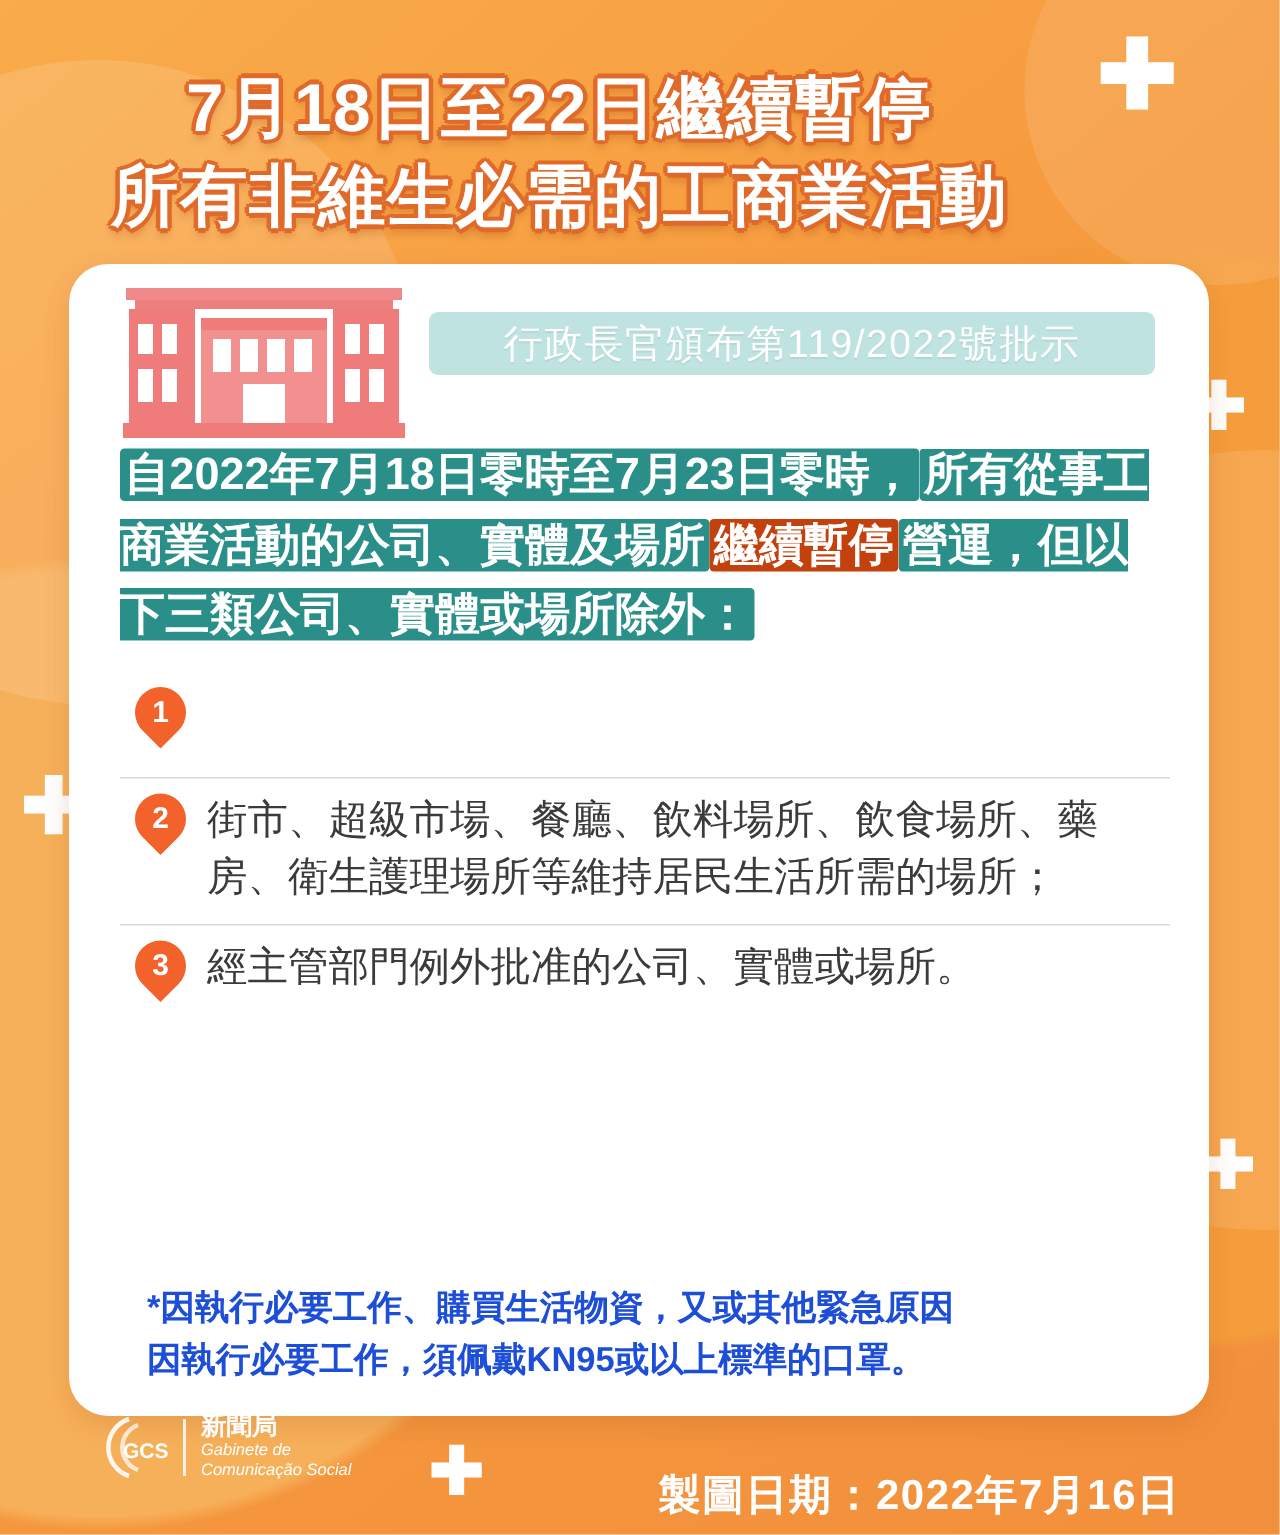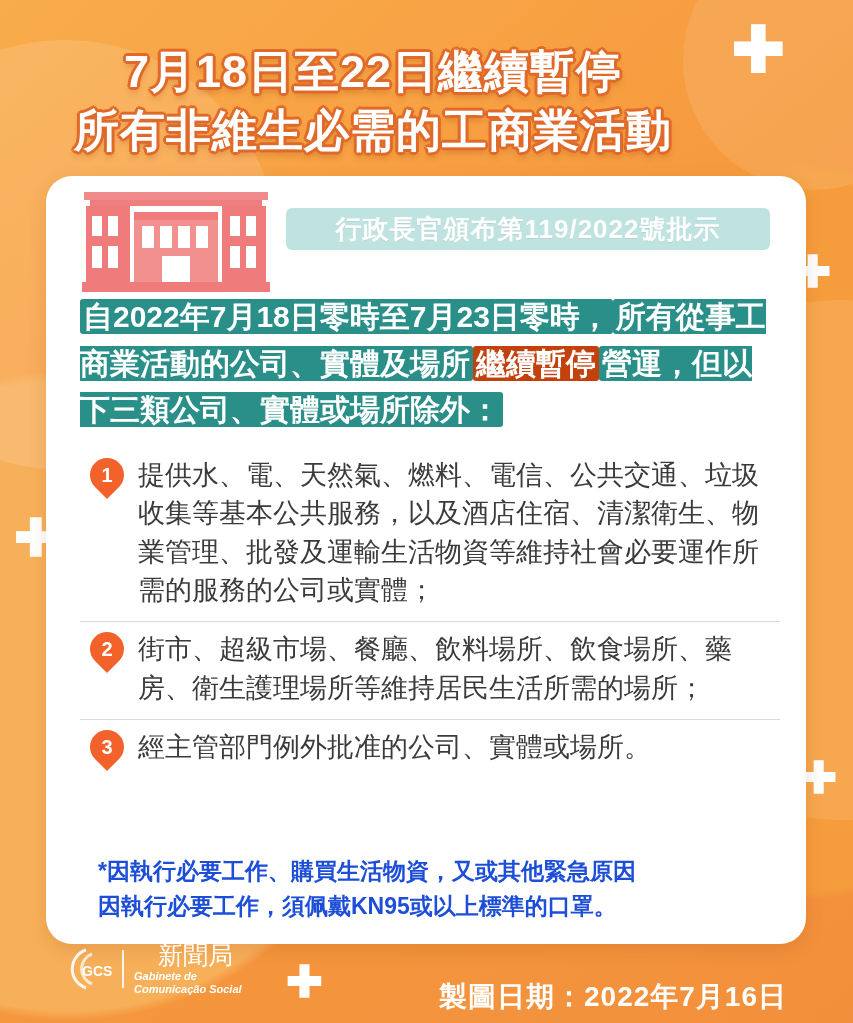"行政長官頒布第119/2022號批示" .badge { font-weight: bold -> normal }
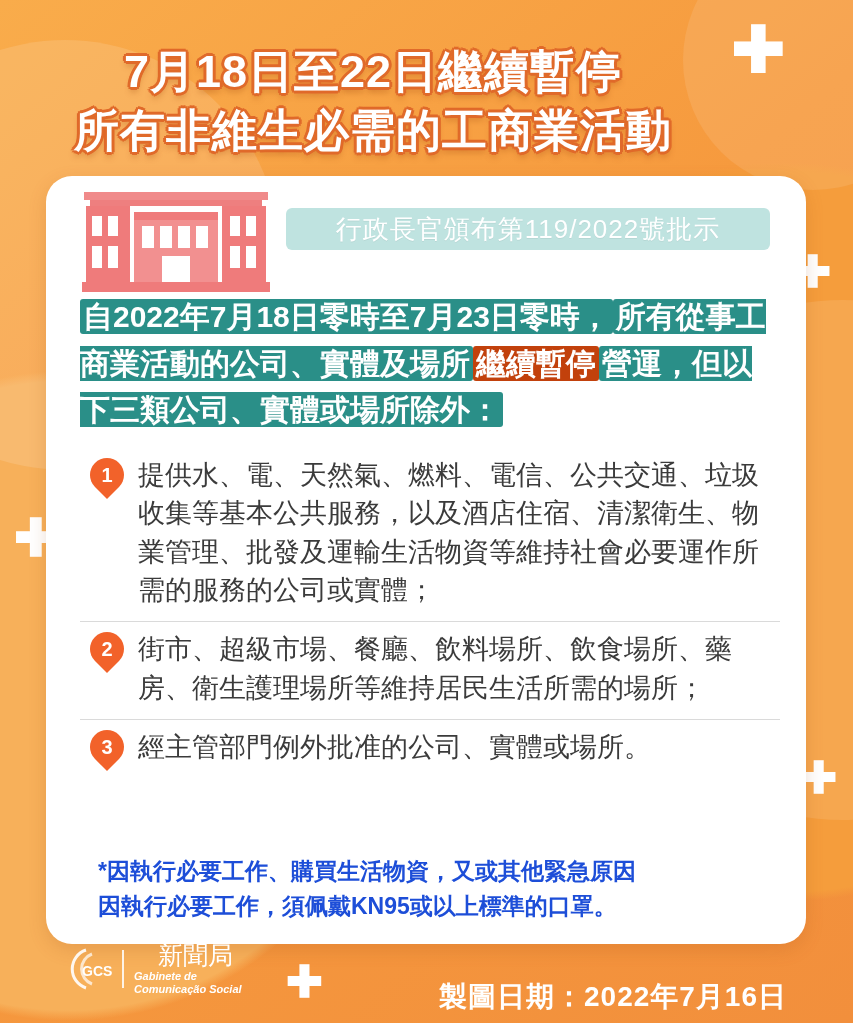"提供水、電、天然氣、燃料、電信、公共交通、垃圾收集等基本公共服務，以及酒店住宿、" div.item-text { html: <div>提供水、電、天然氣、燃料、電信、公共交通、垃圾收集等基本公共服務，以及酒店住宿、清潔衛生、物業管理、批發及運輸生活物資等維持社會必要運作所需的服務的公司或實體；</div> -> none }
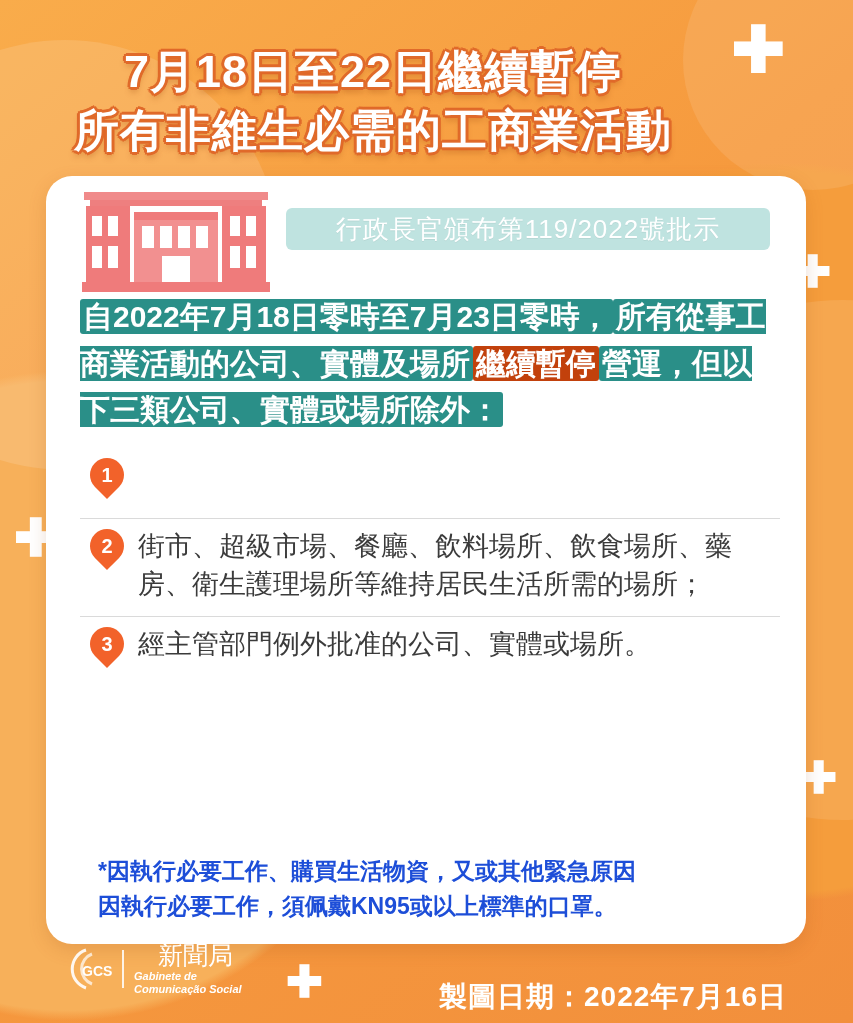"新聞局" .logo-text-zh { font-size: 25px -> 17px; font-weight: normal -> bold; margin-left: 24px -> none }
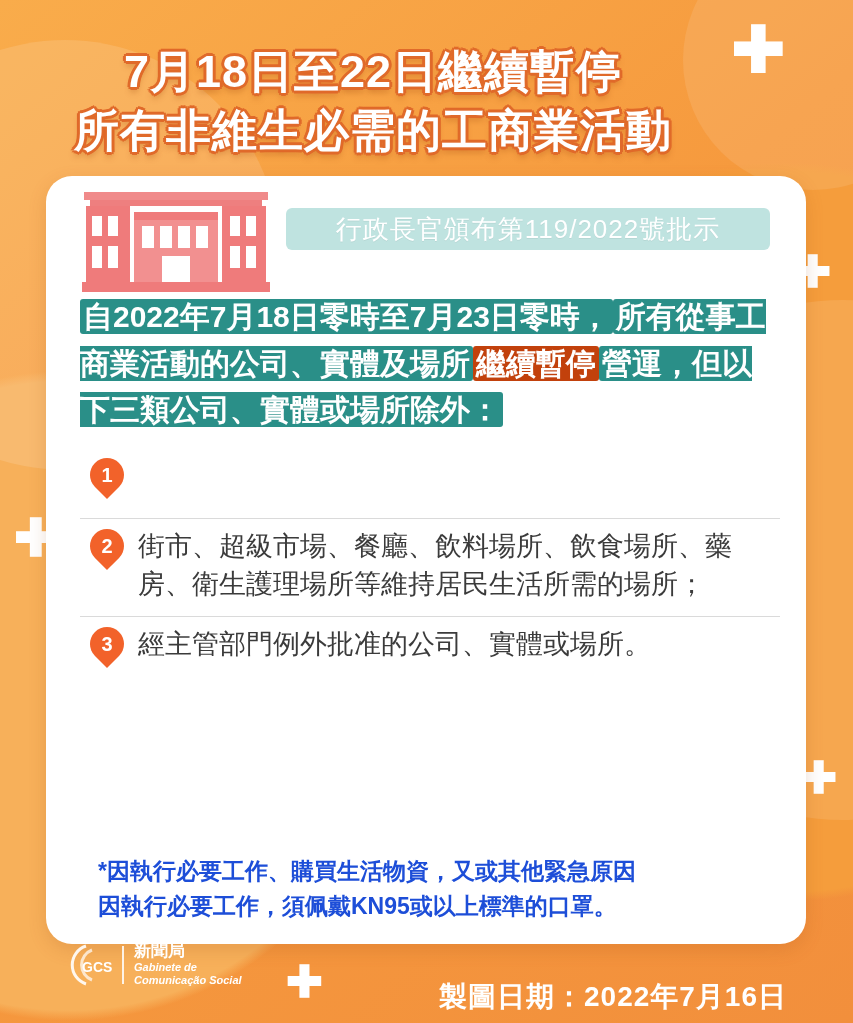"Gabinete de" .logo-text-pt { font-weight: bold -> none }
